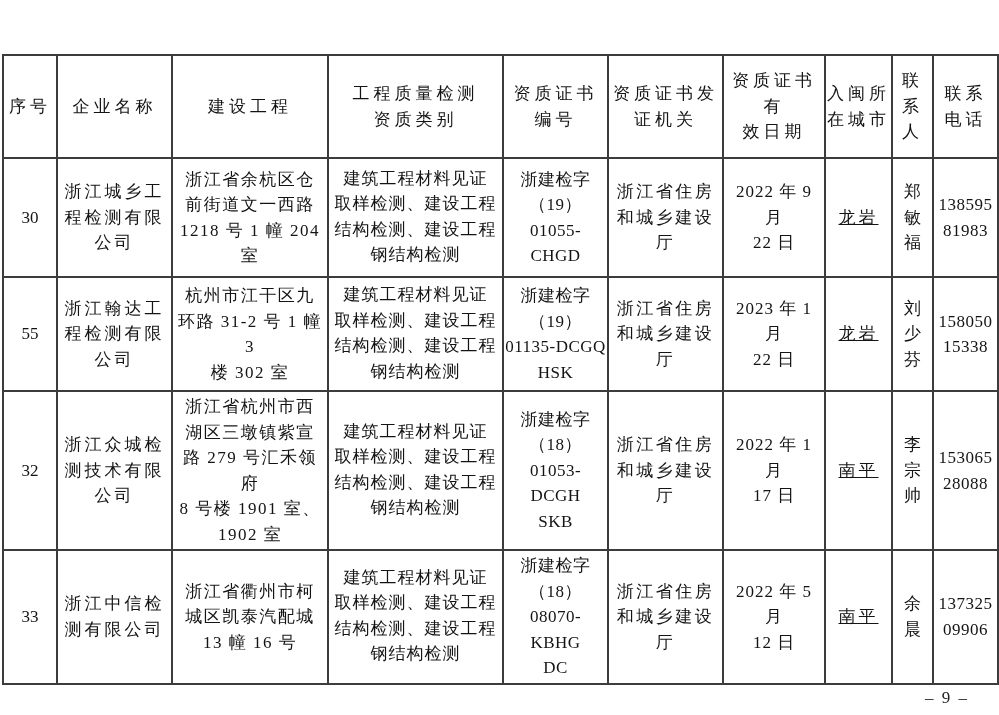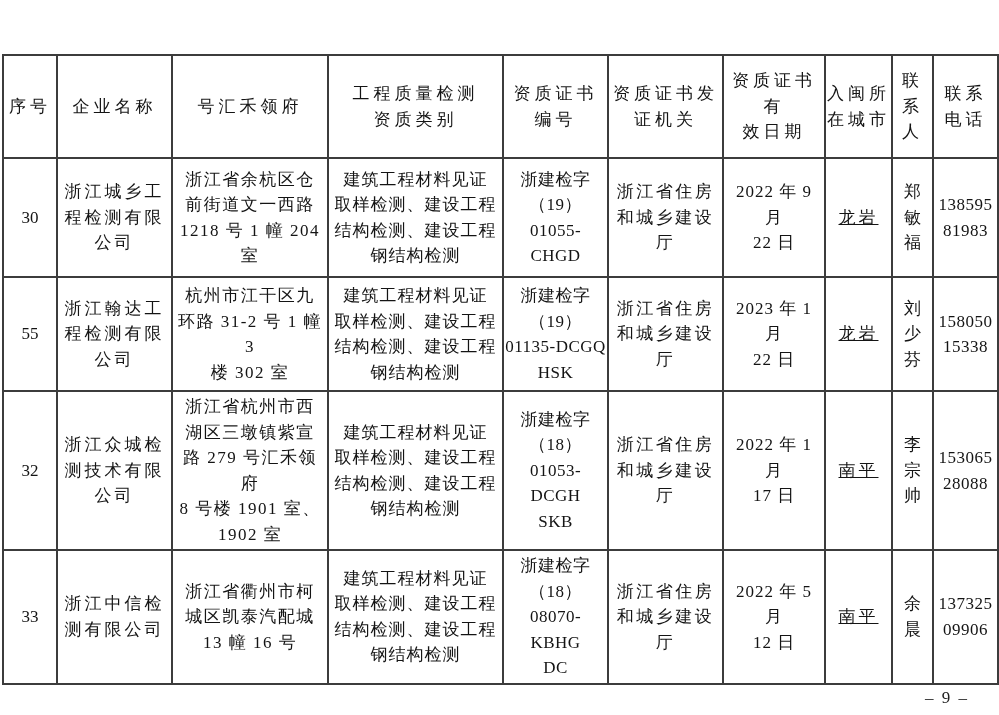"号汇禾领府" th { text: 号汇禾领府 -> 建设工程 }
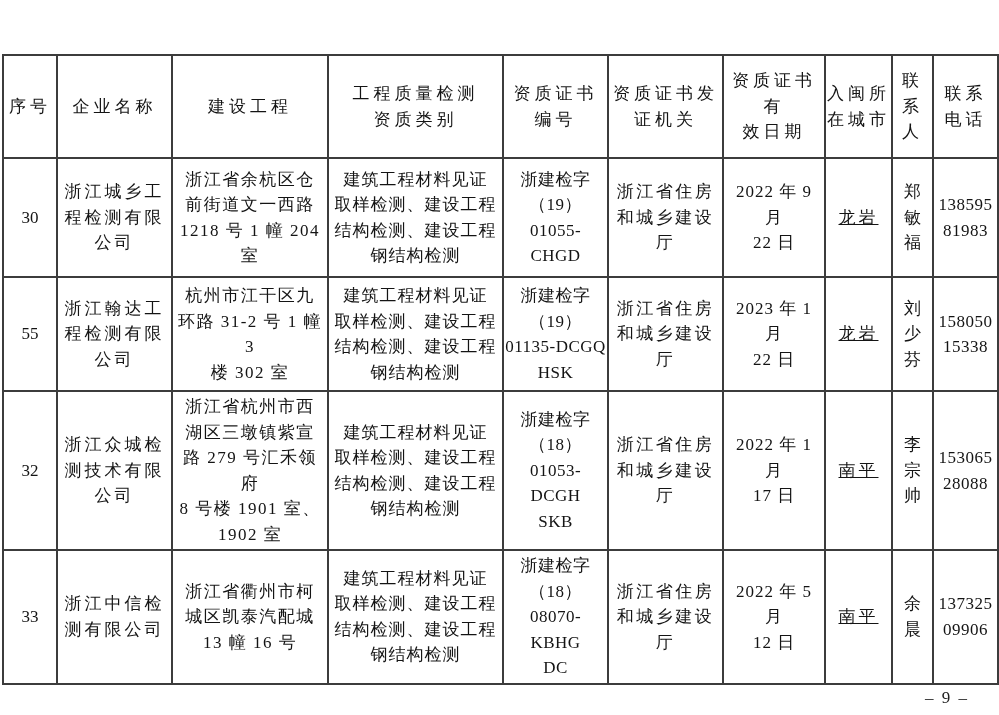"建筑工程材料见证" td.c-qual { font-family: none -> Liberation Mono, monospace }
